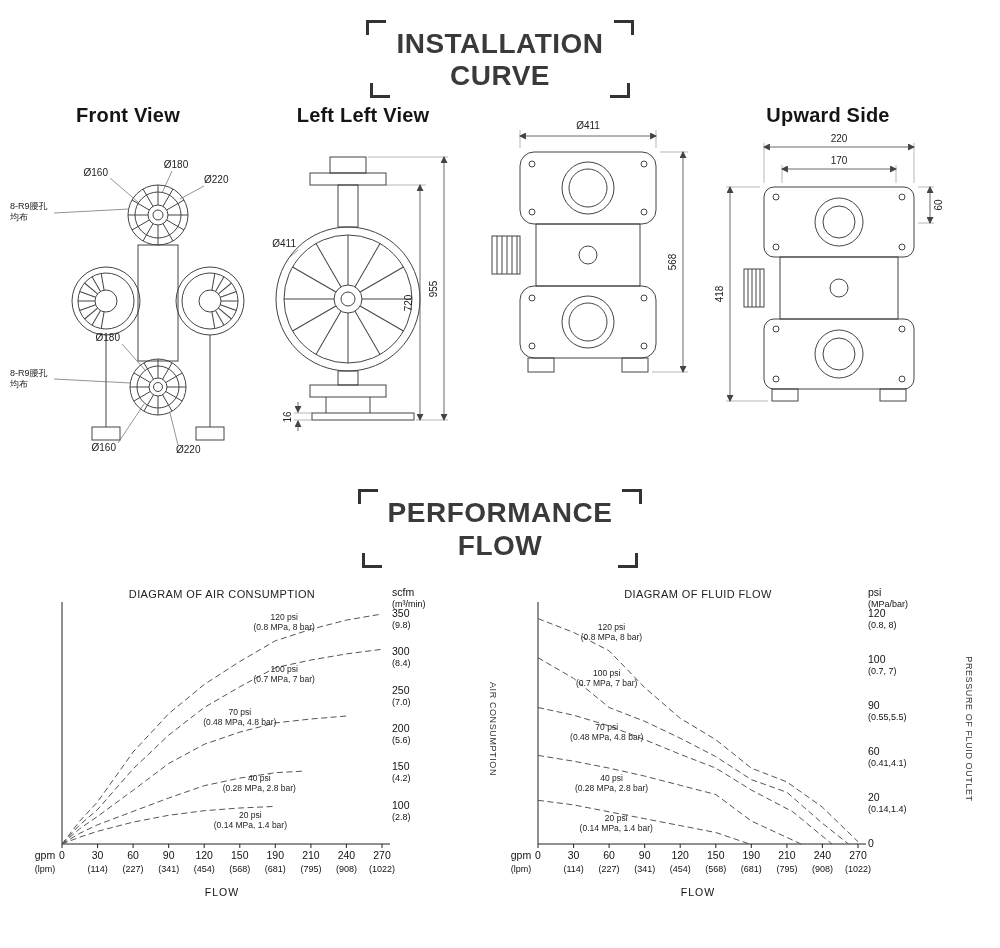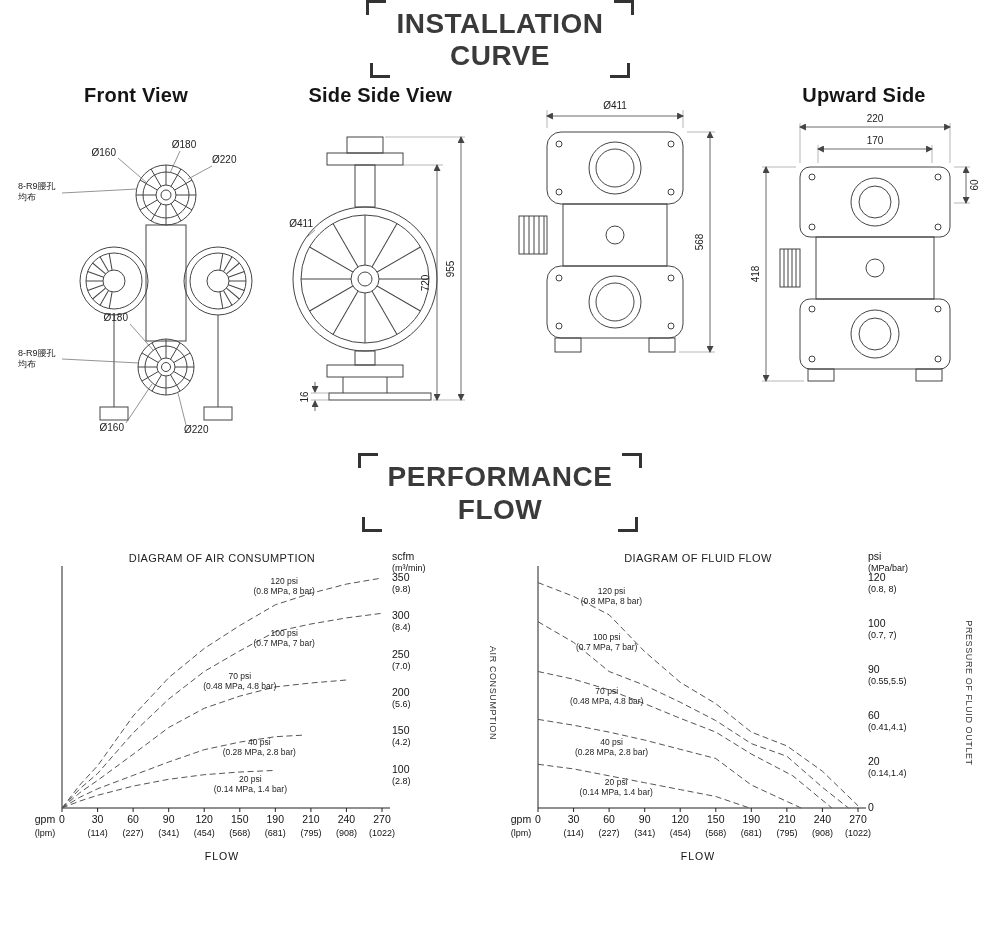"INSTALLATION" .sec-title { margin-top: none -> 20px }
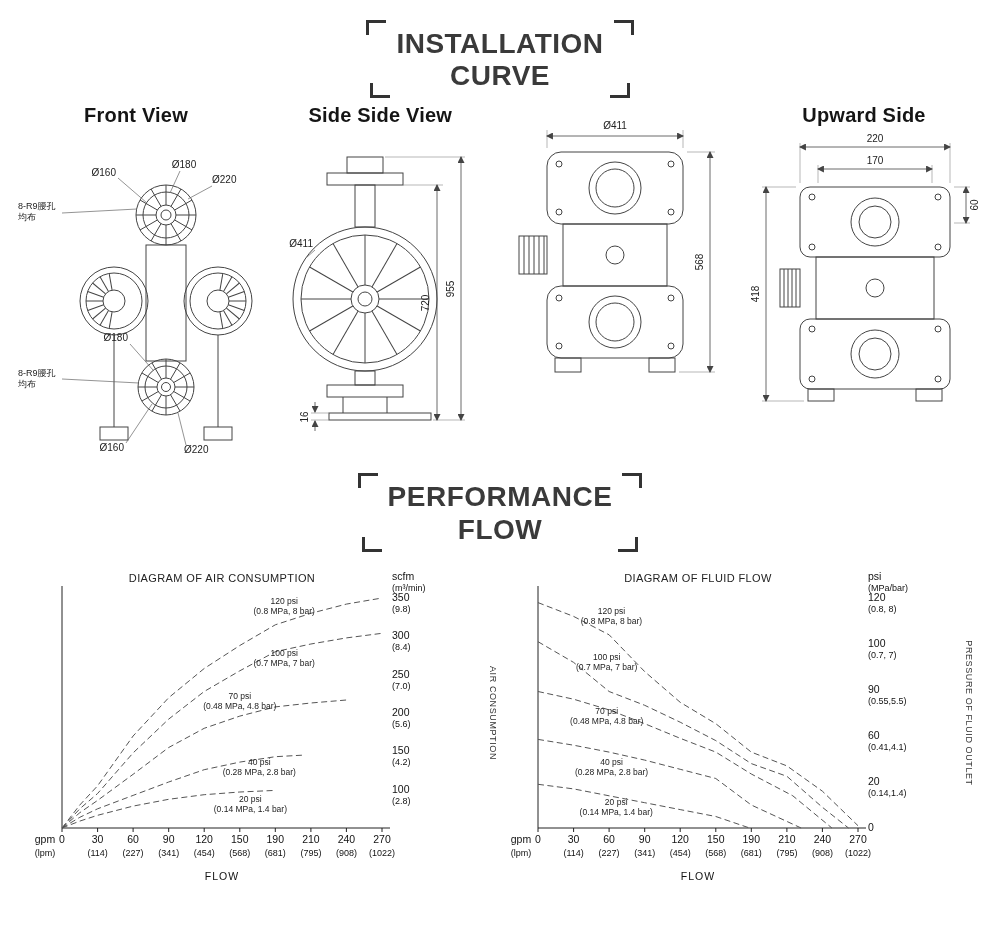"Front View" .views { justify-content: space-between -> flex-start; padding: 0 16px -> 0 8px }
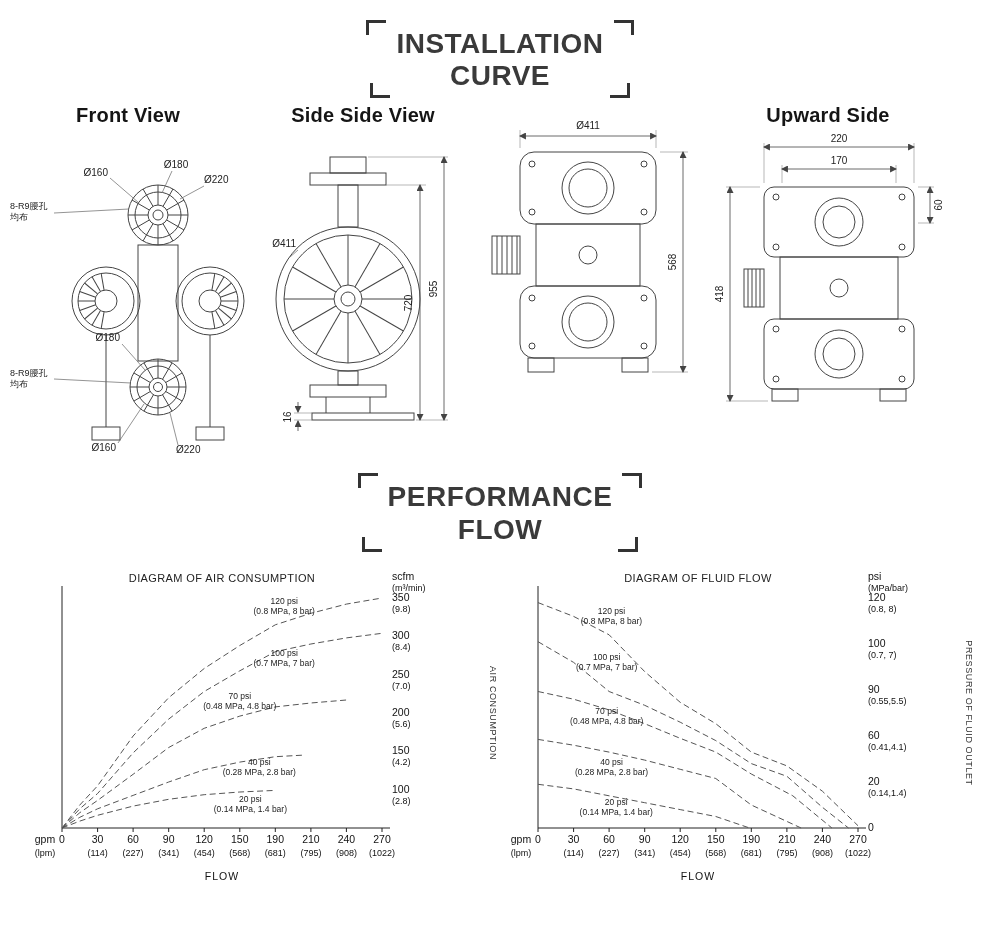"Side Side View" h3.view-title { text: Side Side -> Left Left }
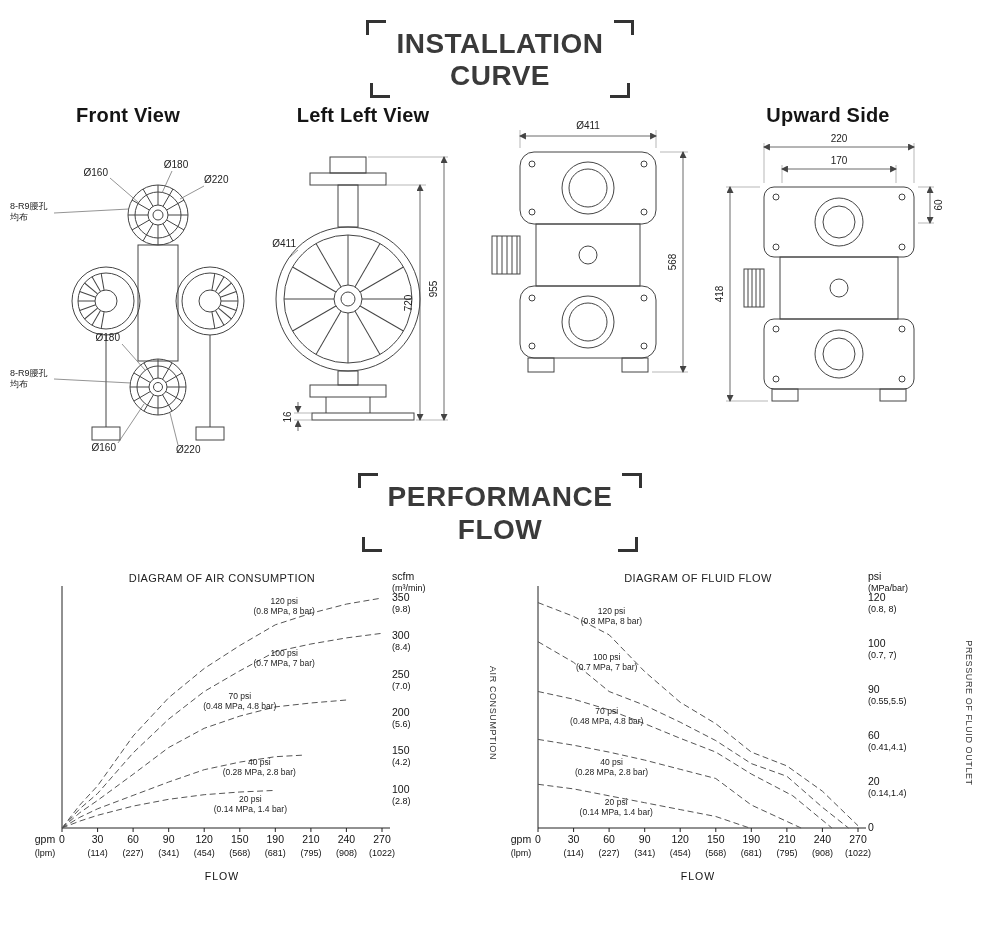"PERFORMANCE" header.sec-title { margin-top: 10px -> 26px }
